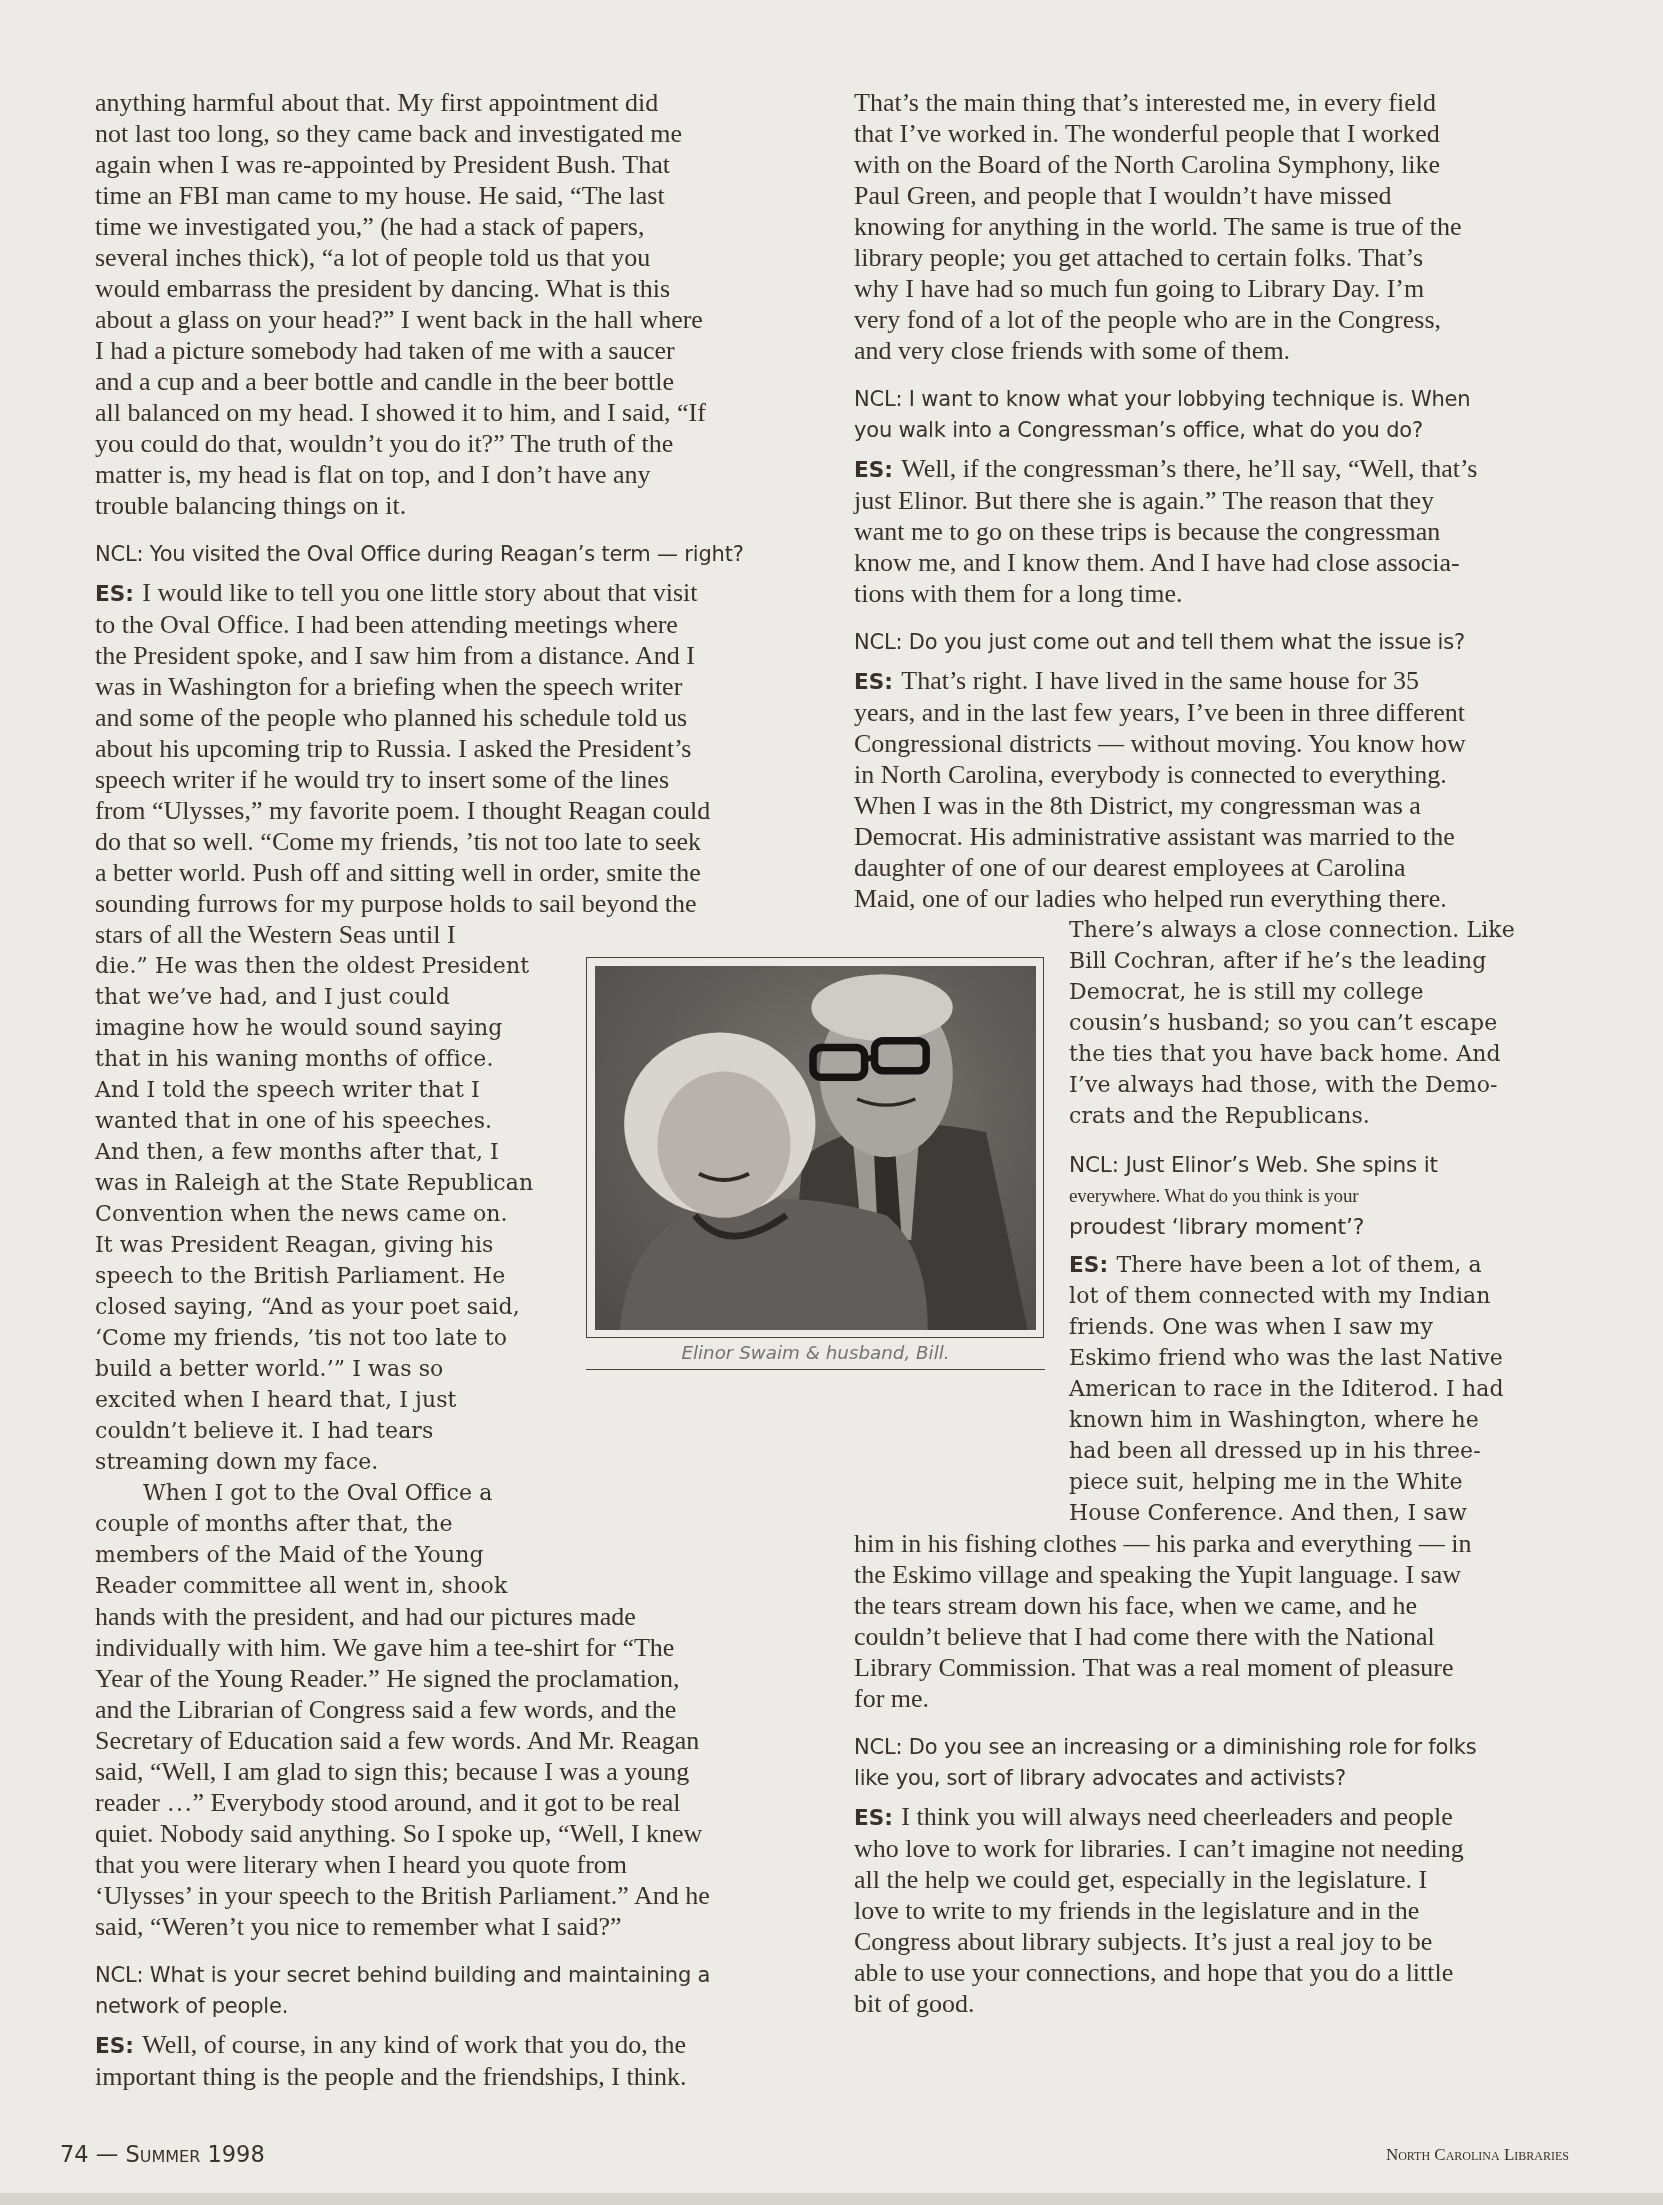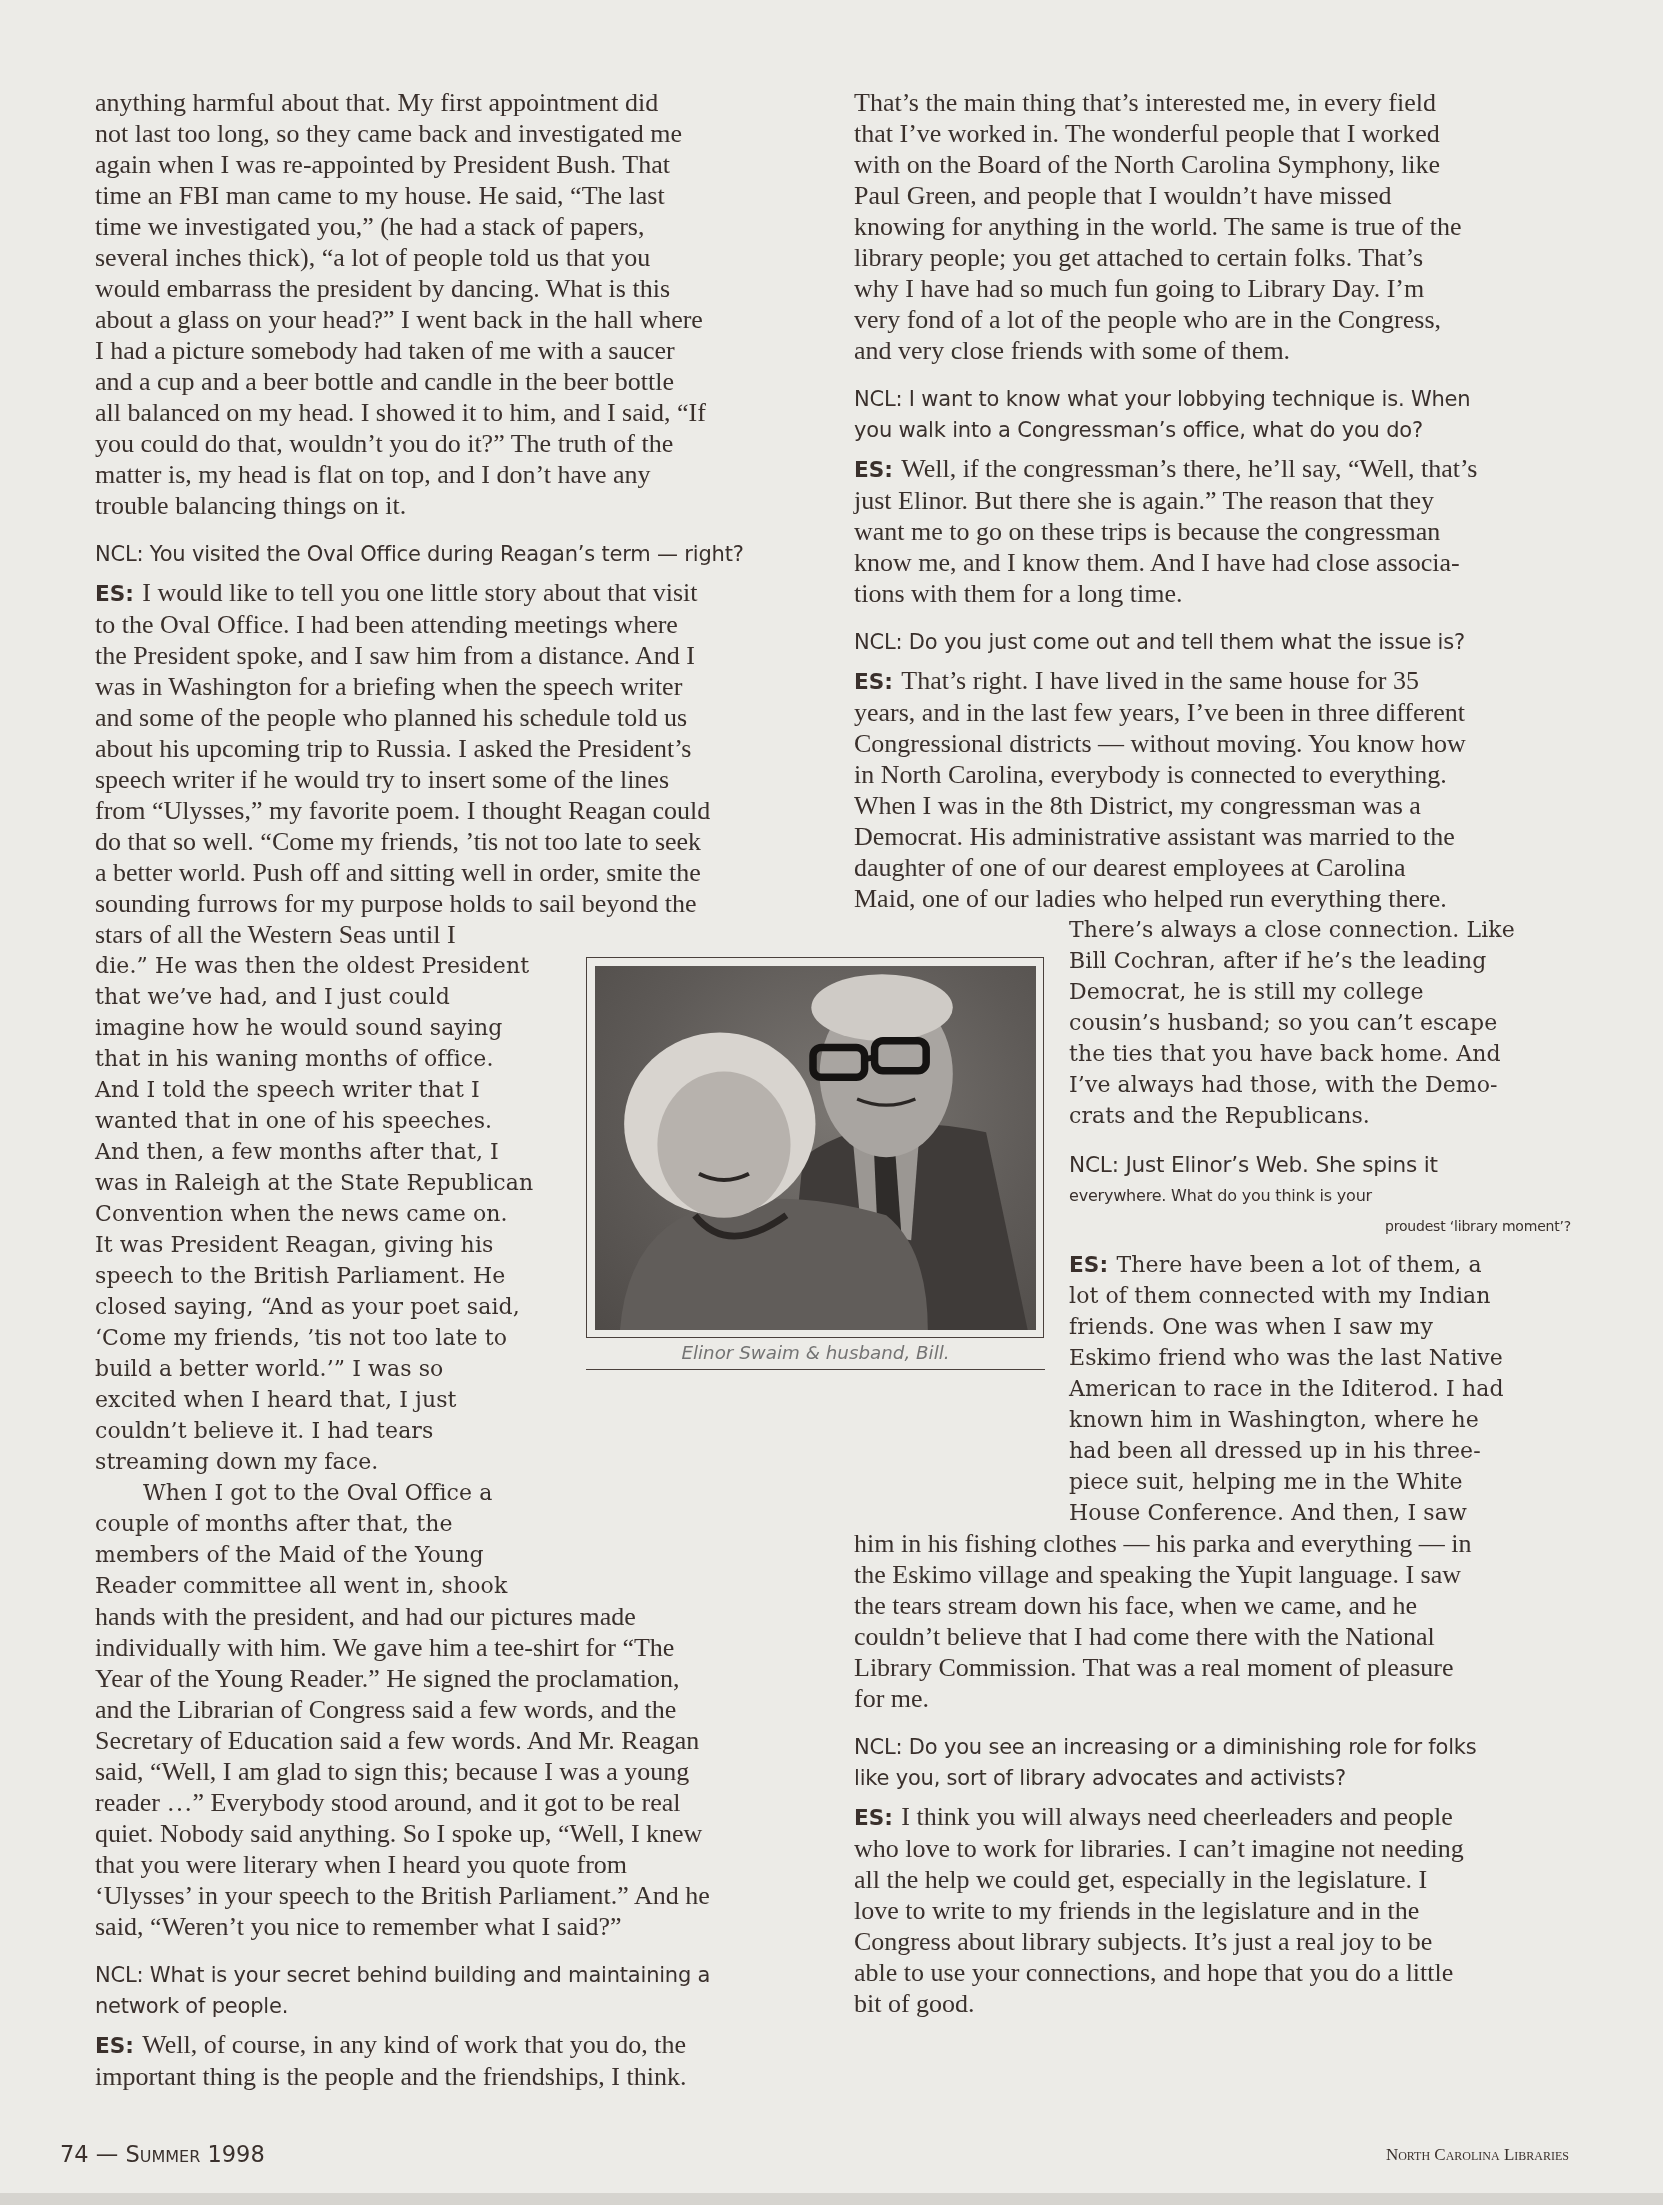"everywhere. What do you think" span.q-line { font-family: none -> Liberation Serif, serif; font-size: 16px -> 19px }
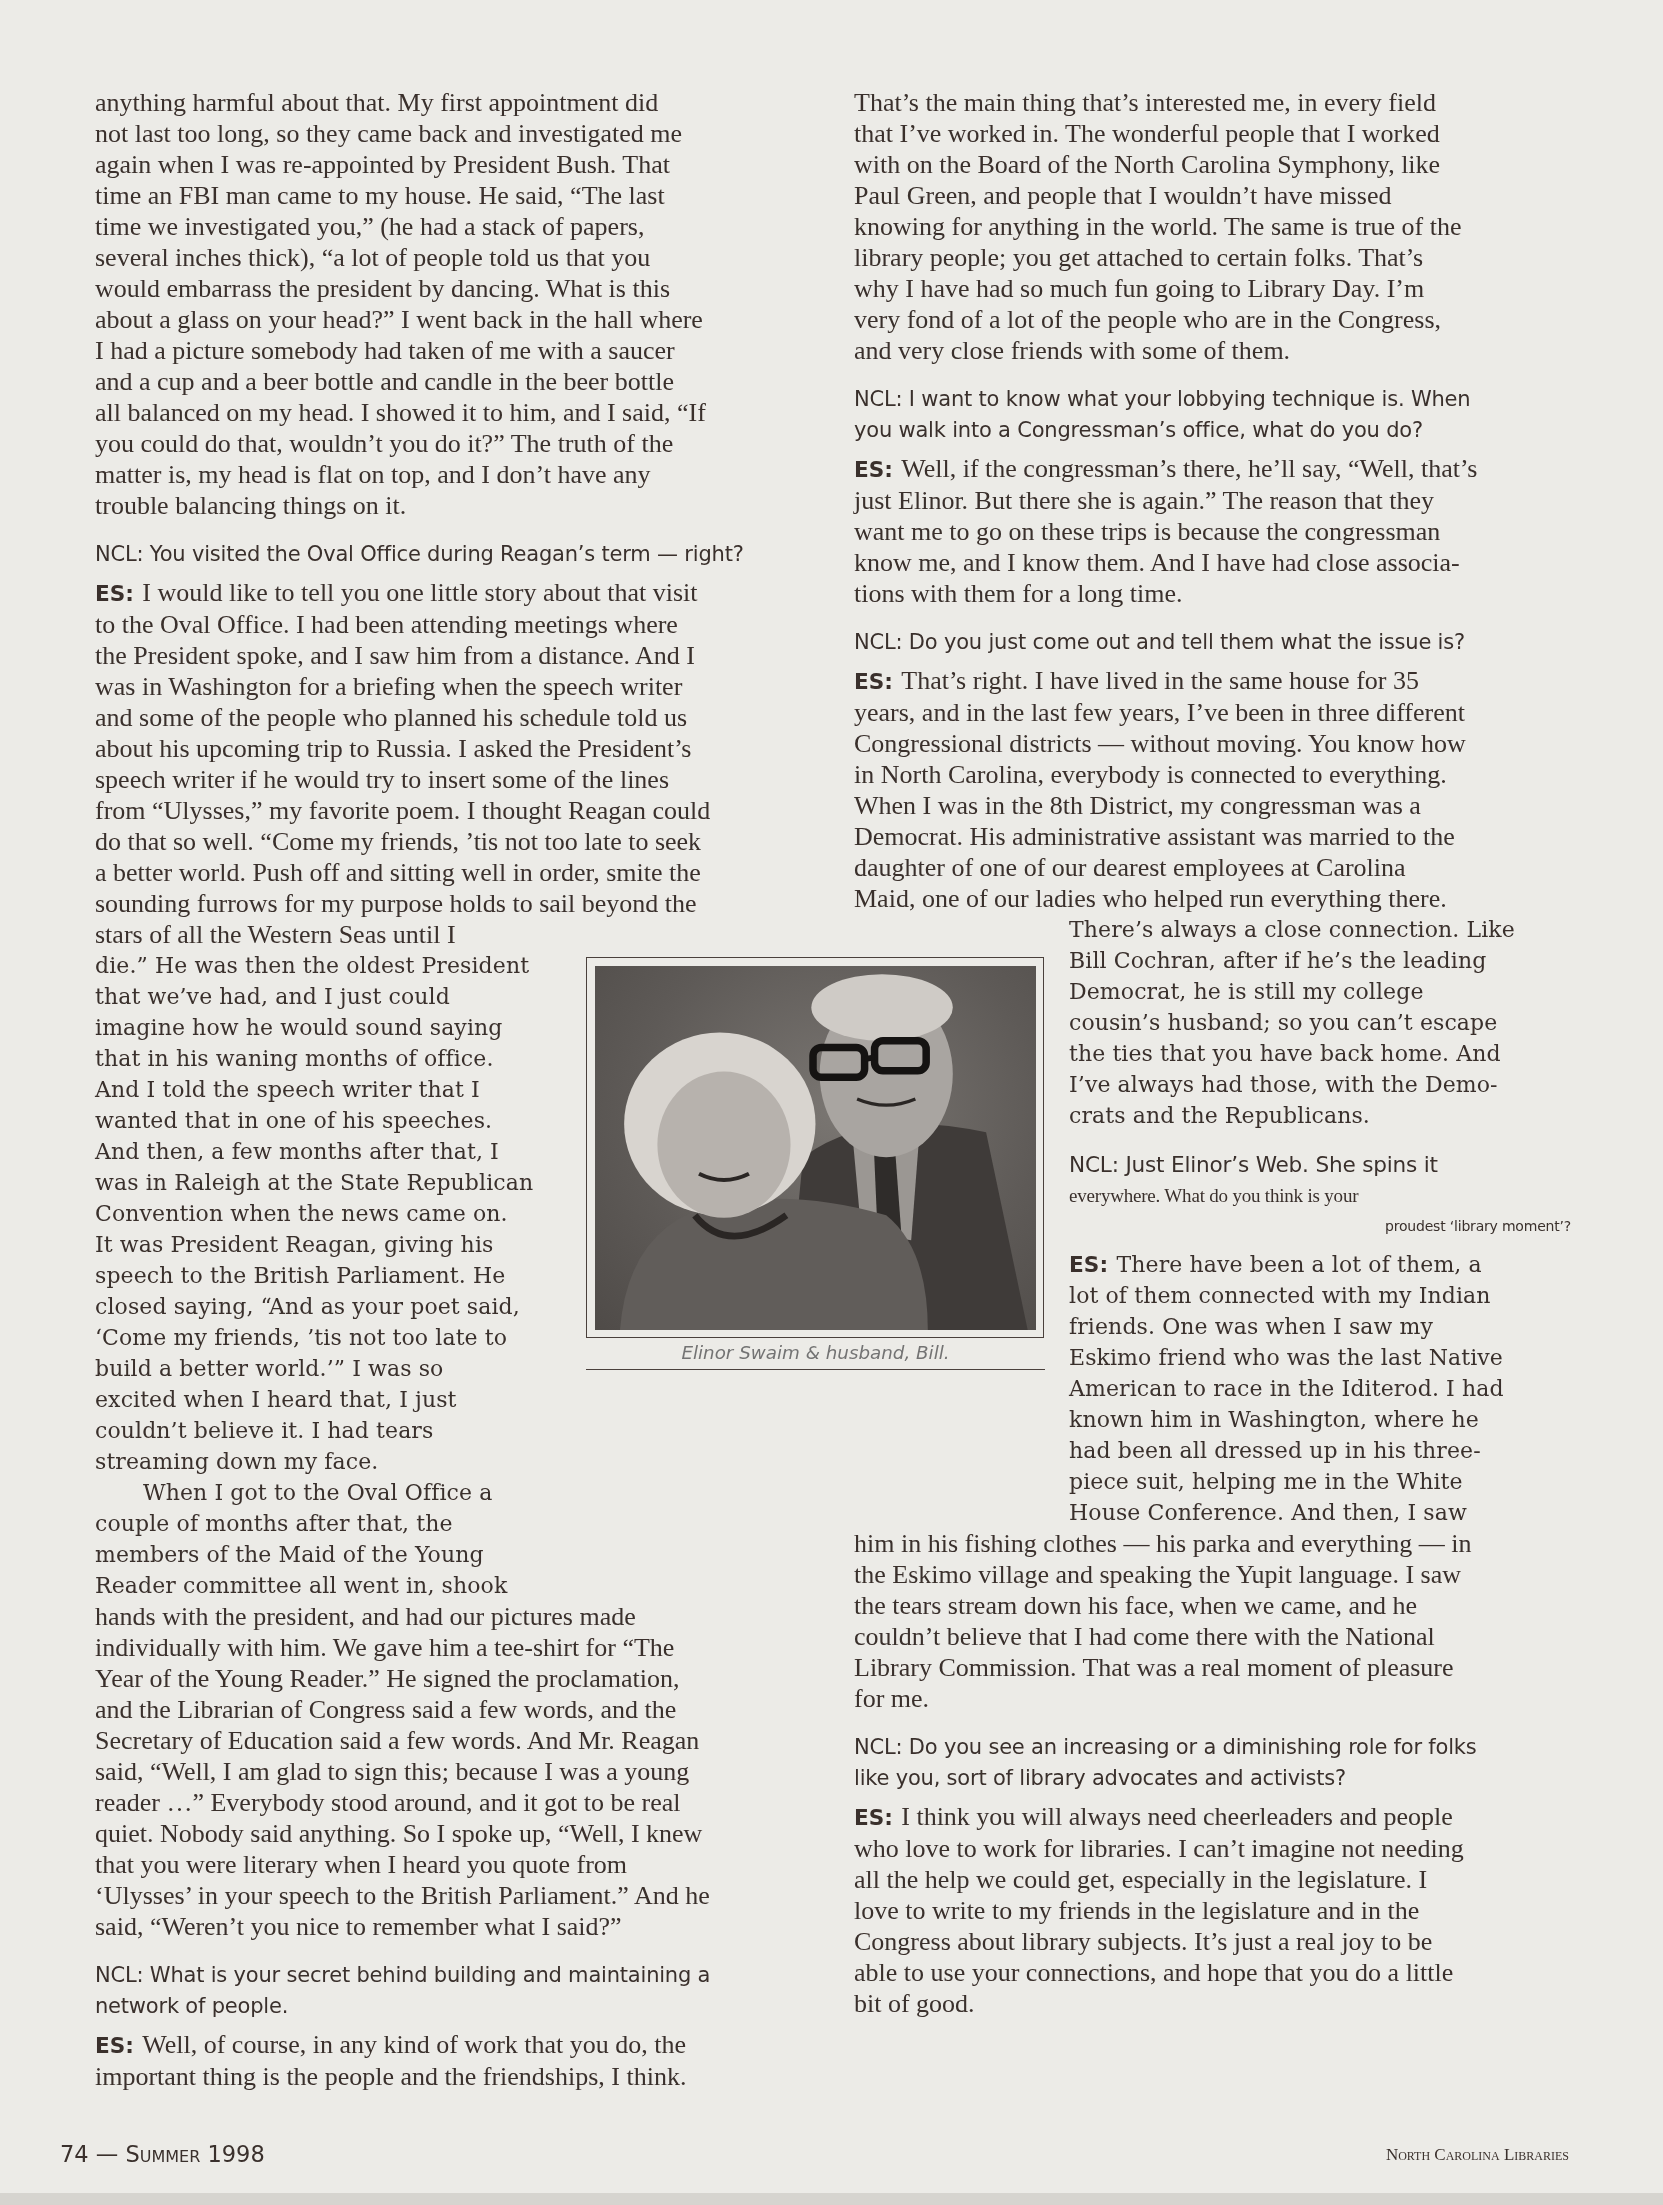"proudest ‘library moment’?" span.q-line { font-size: 14px -> 22px; text-align: right -> none }
